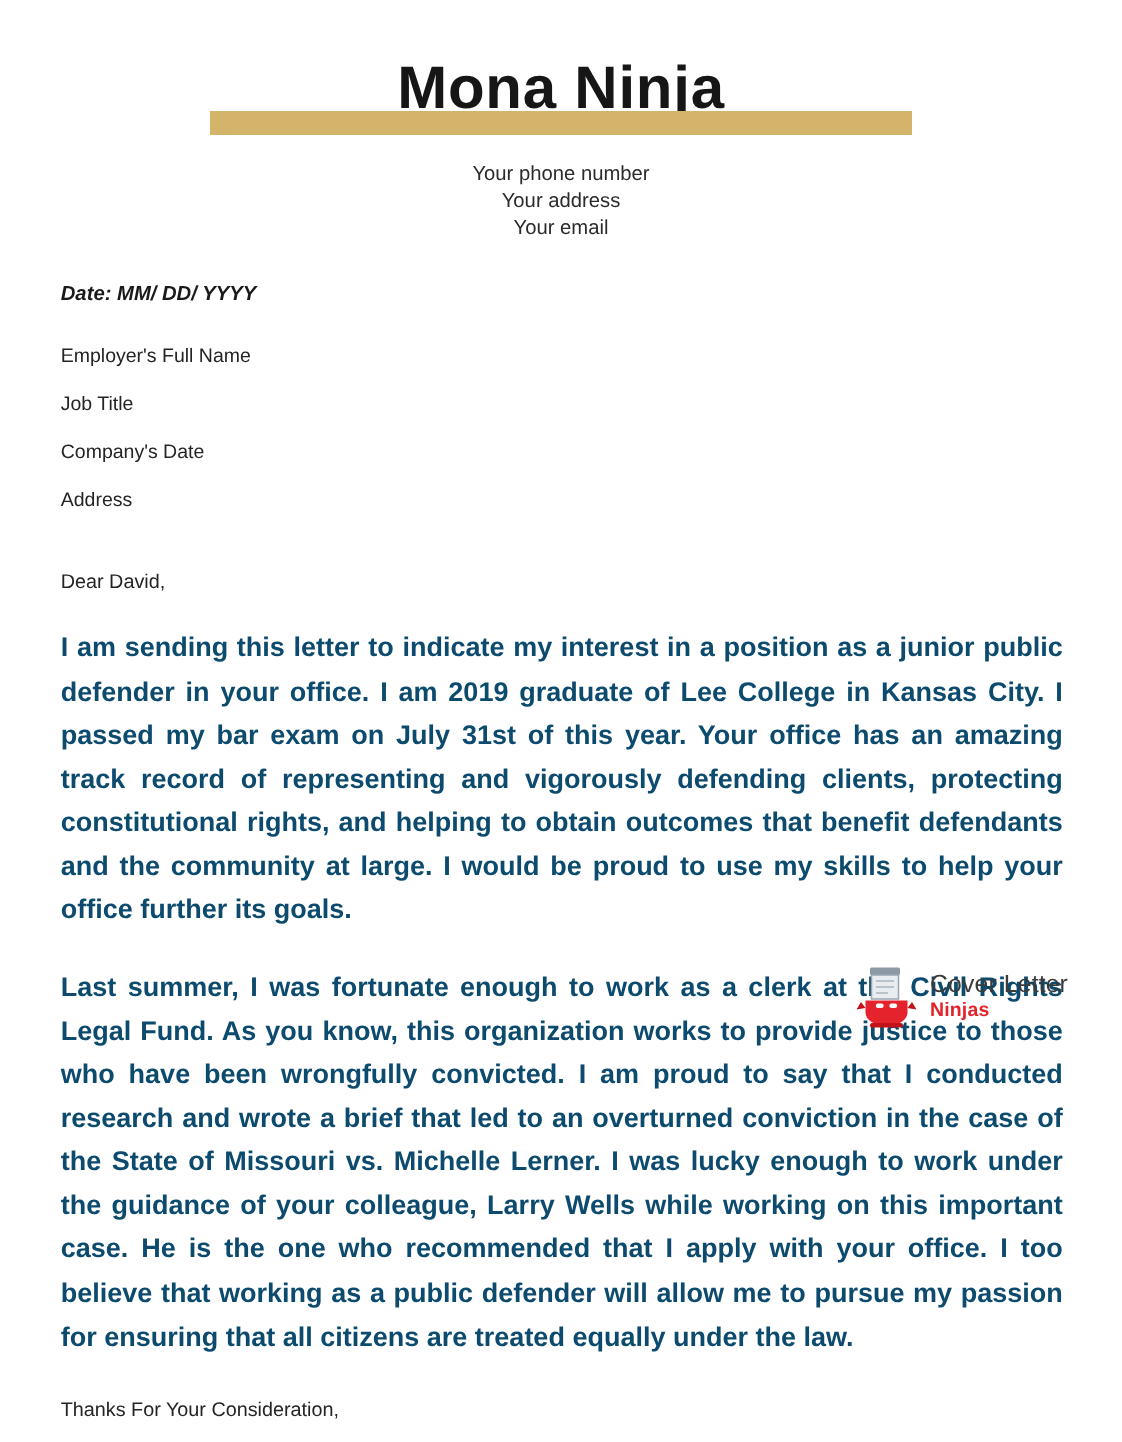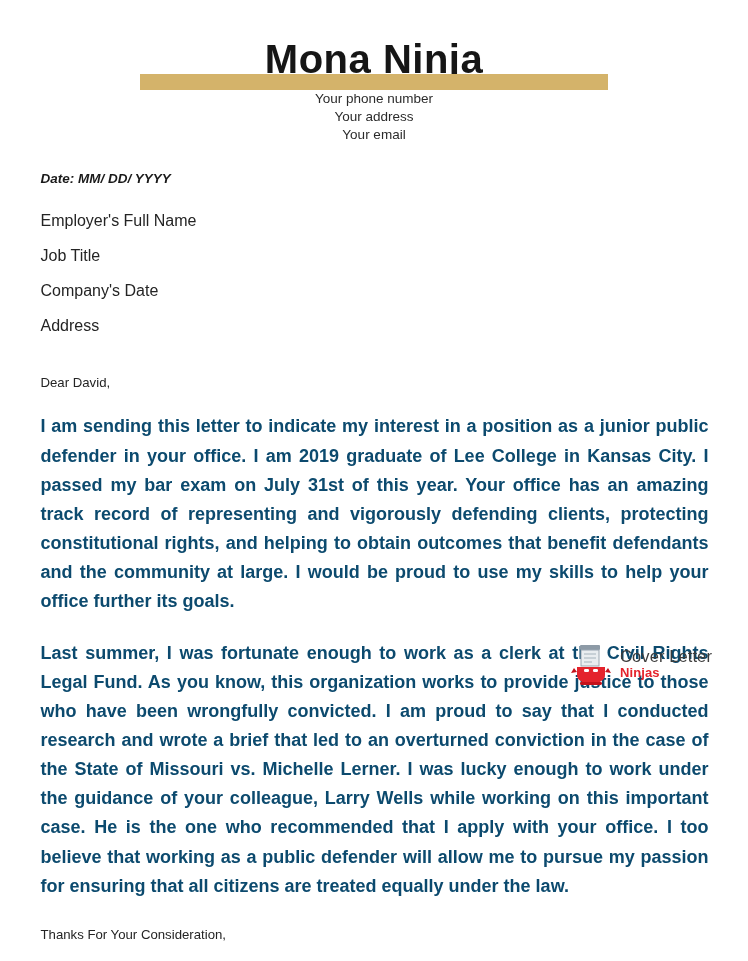"Your phone number" .contact { margin-top: none -> 17px }
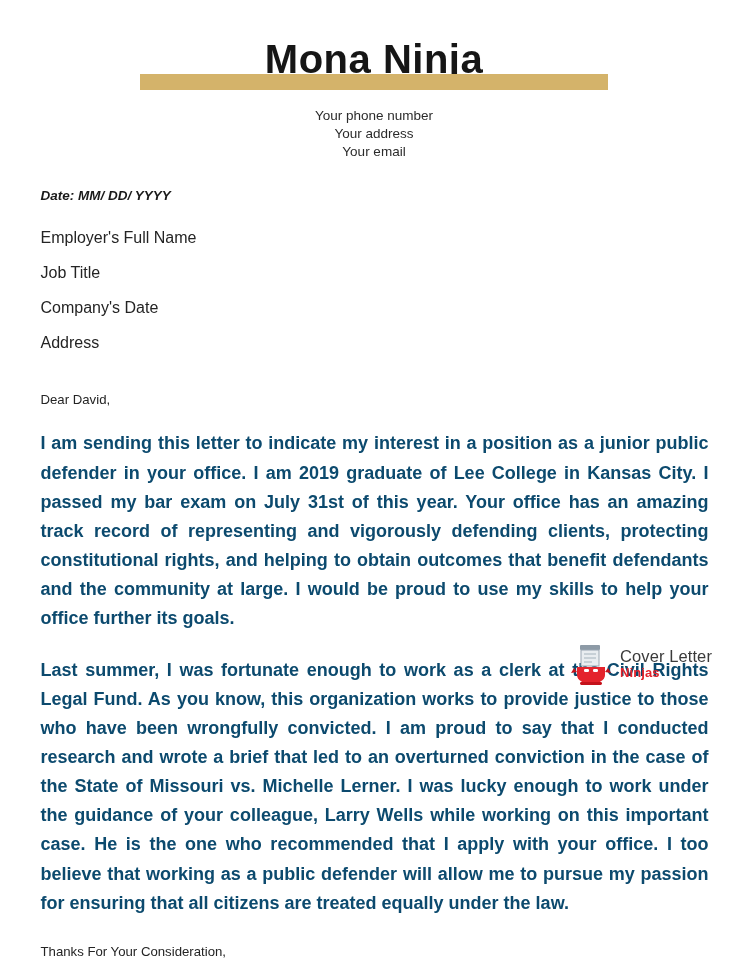"Employer's Full Name" .recipient div { font-size: 16px -> 13px }
